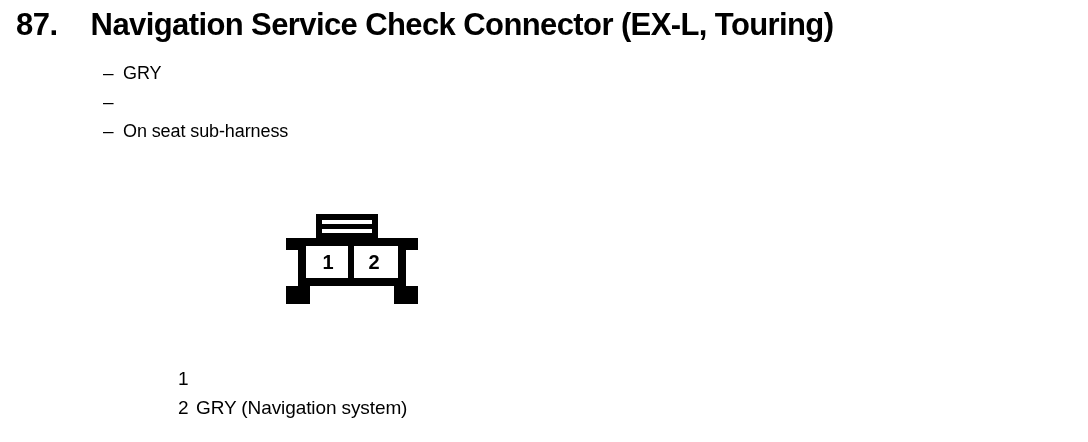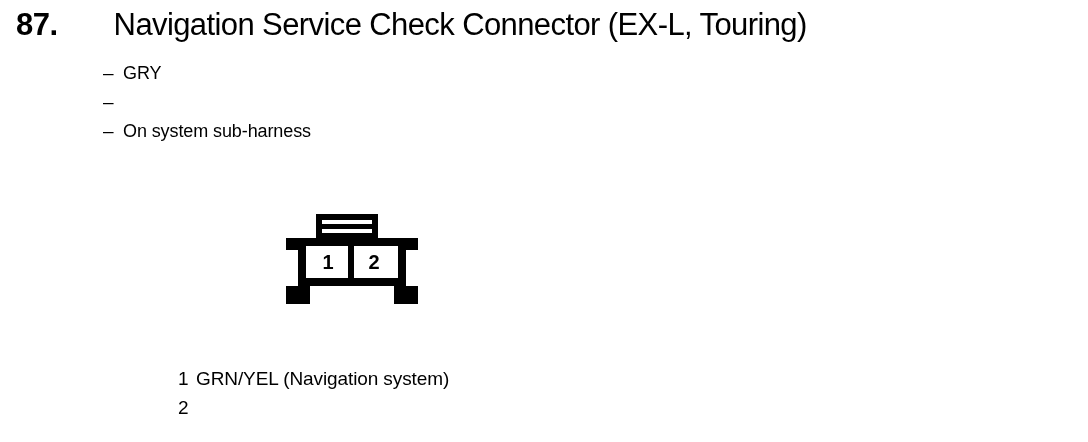"87." .heading { gap: 23px -> none }
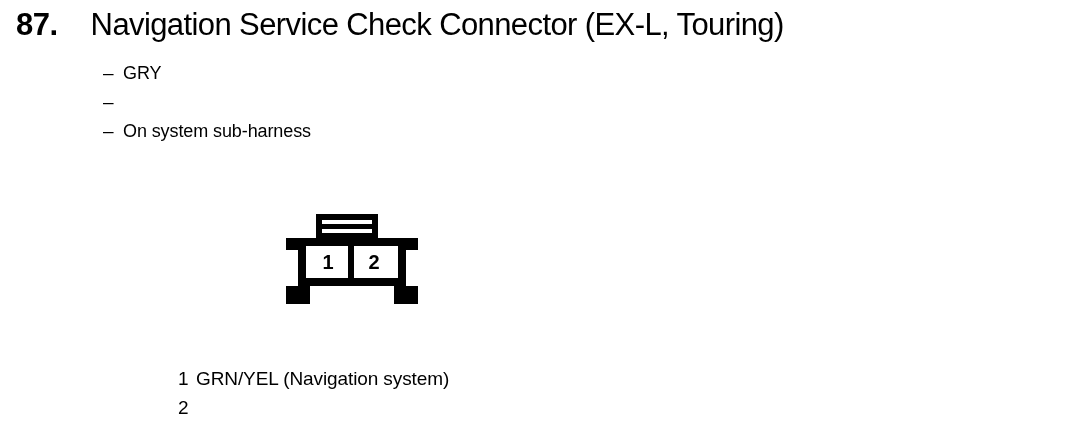"Navigation Service Check Connector" .heading-title { font-weight: normal -> bold }
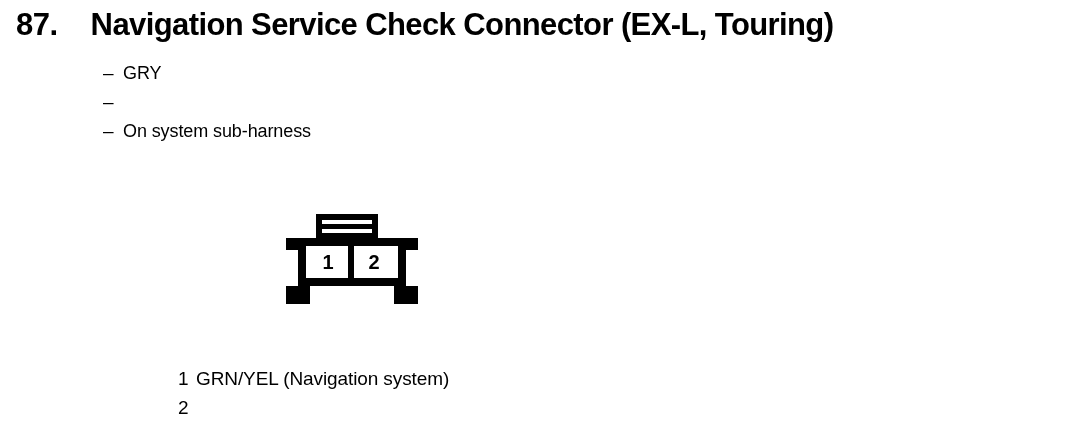"On system sub-harness" span.spec-text { text: system -> seat }
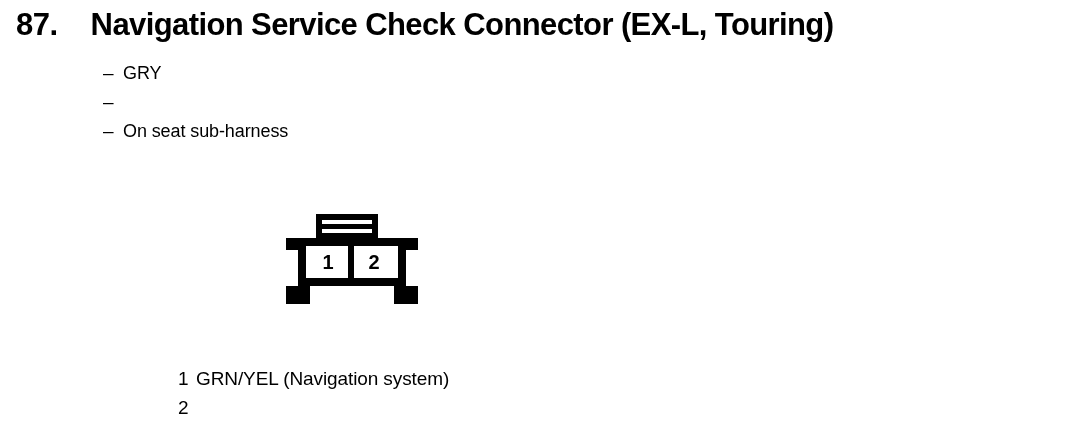"GRN/YEL (Navigation system)" span.legend-desc { html: <span>GRN/YEL (Navigation system)</span> -> none }
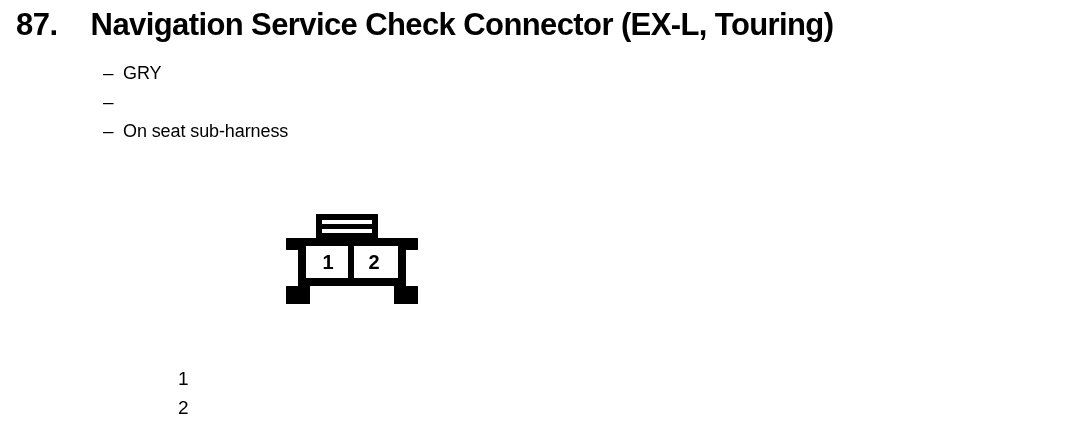"GRY (Navigation system)" span.legend-desc { html: none -> <span>GRY (Navigation system)</span> }
